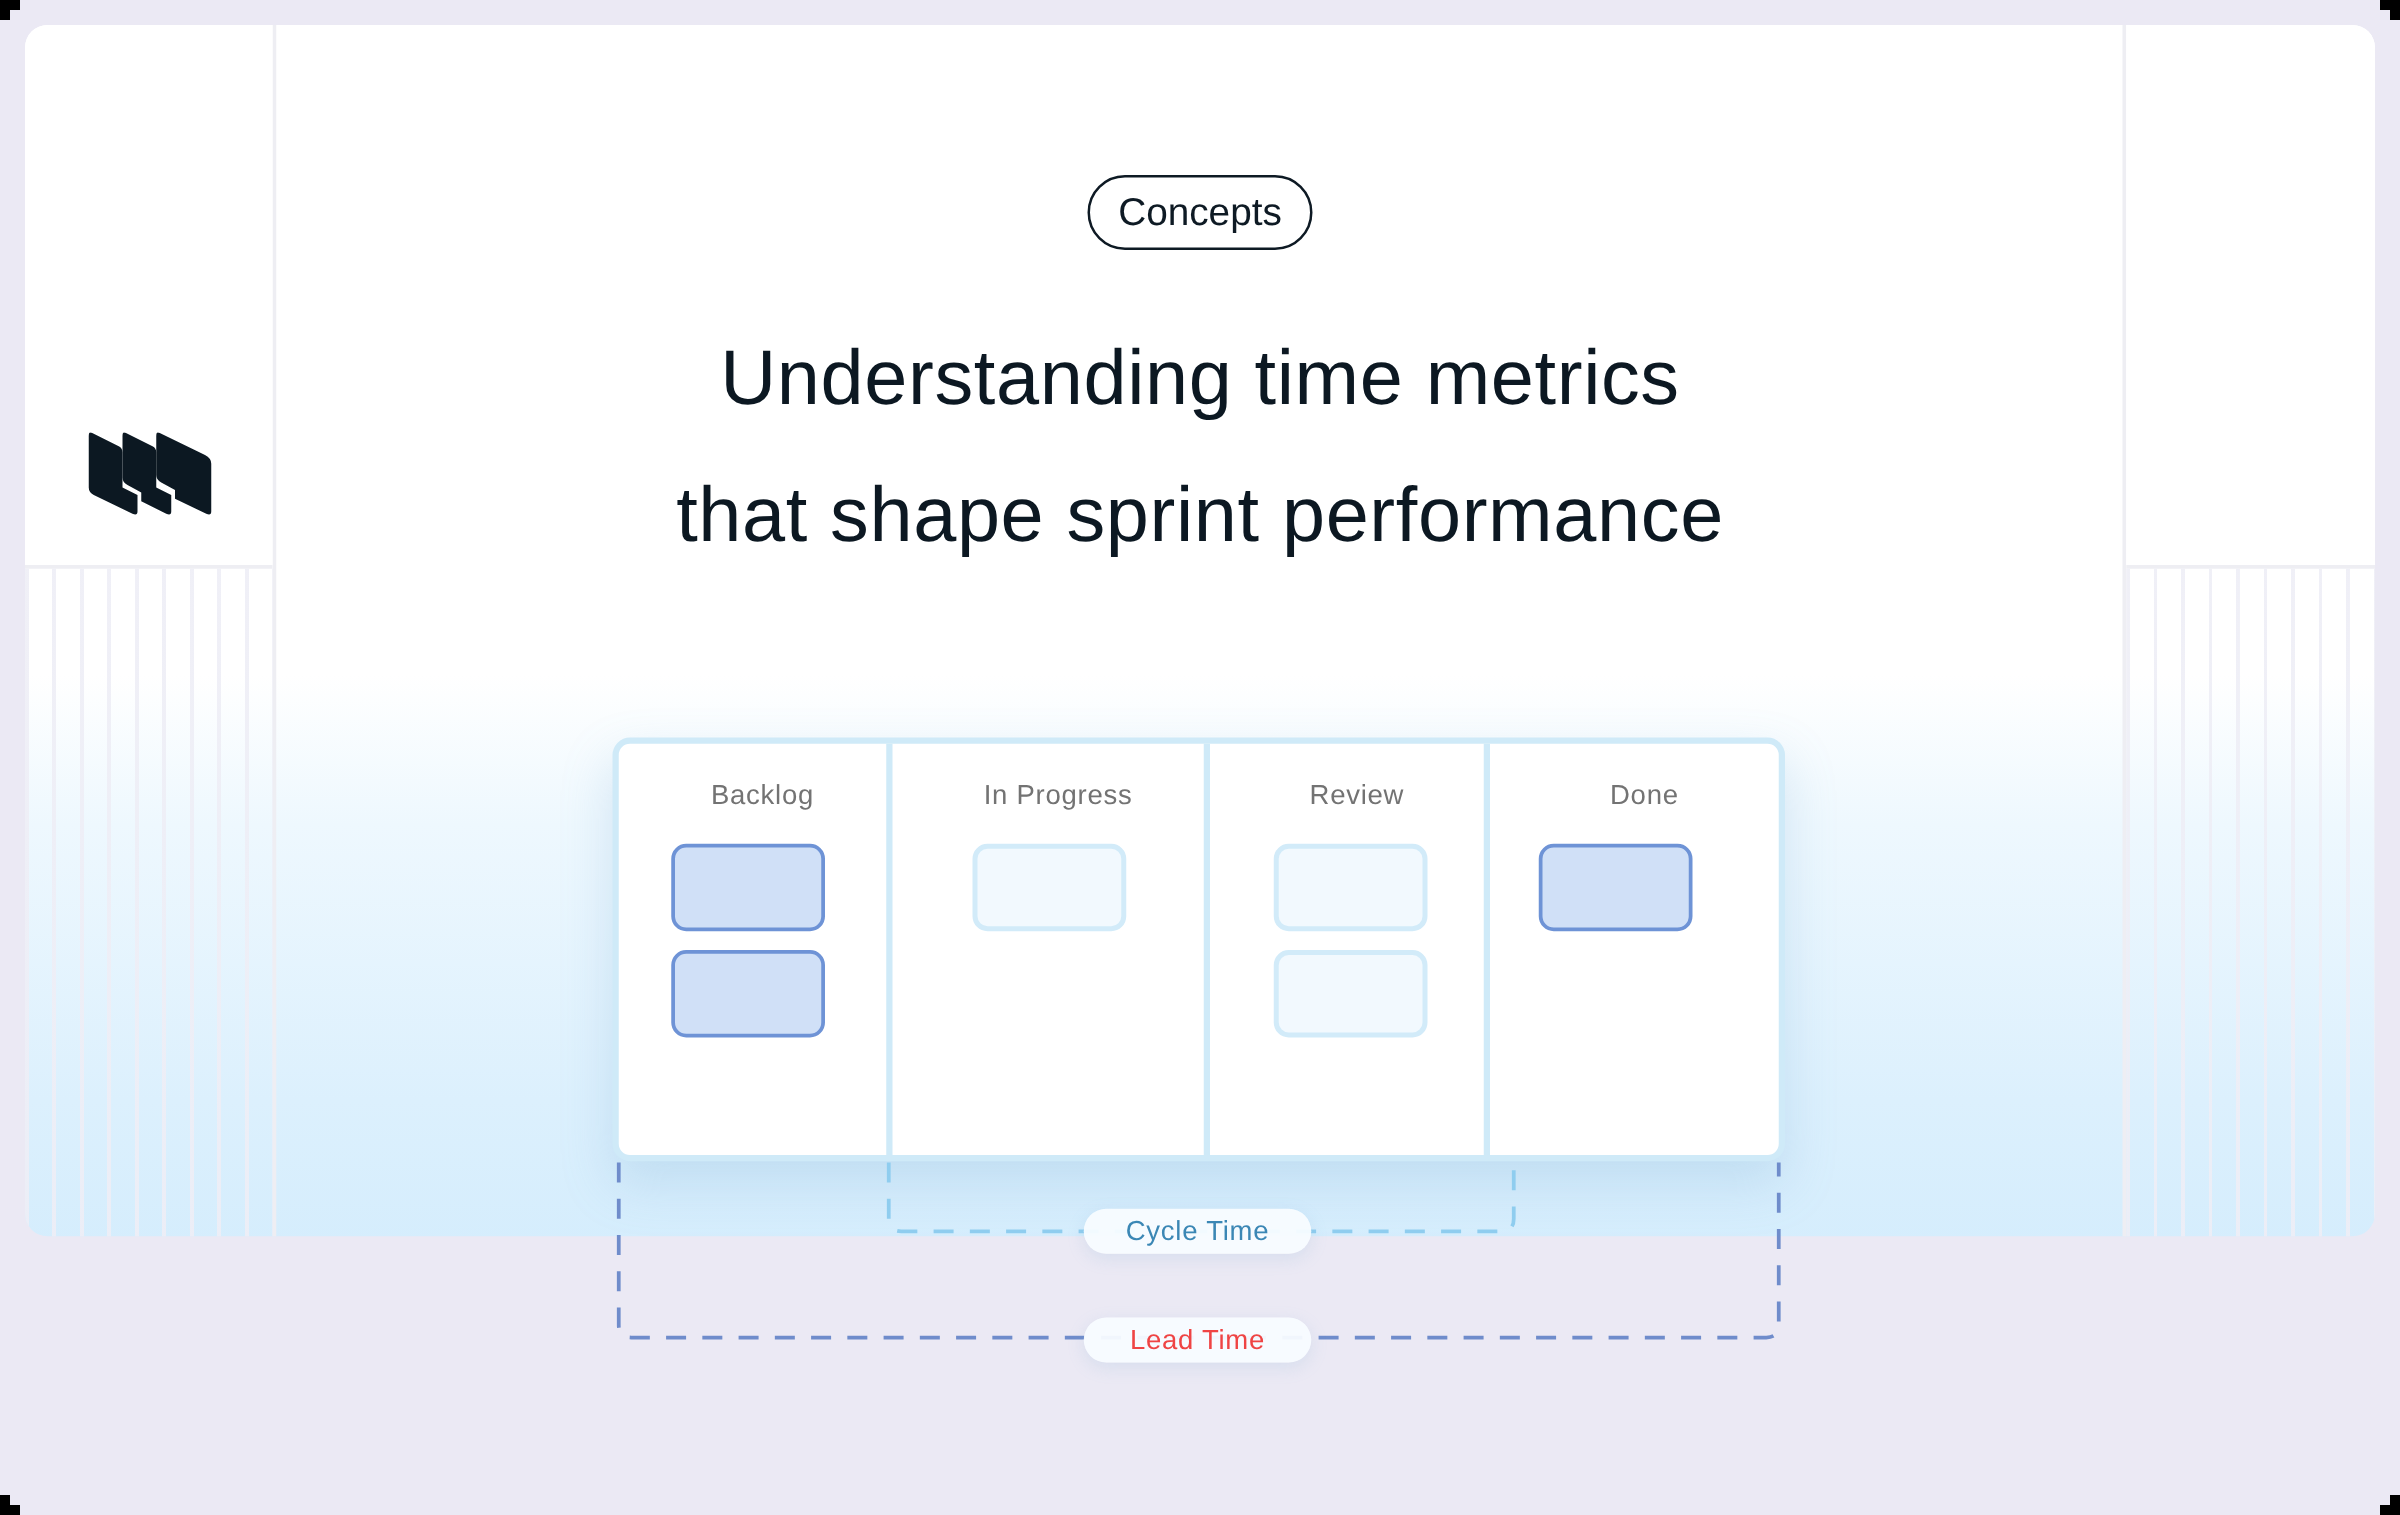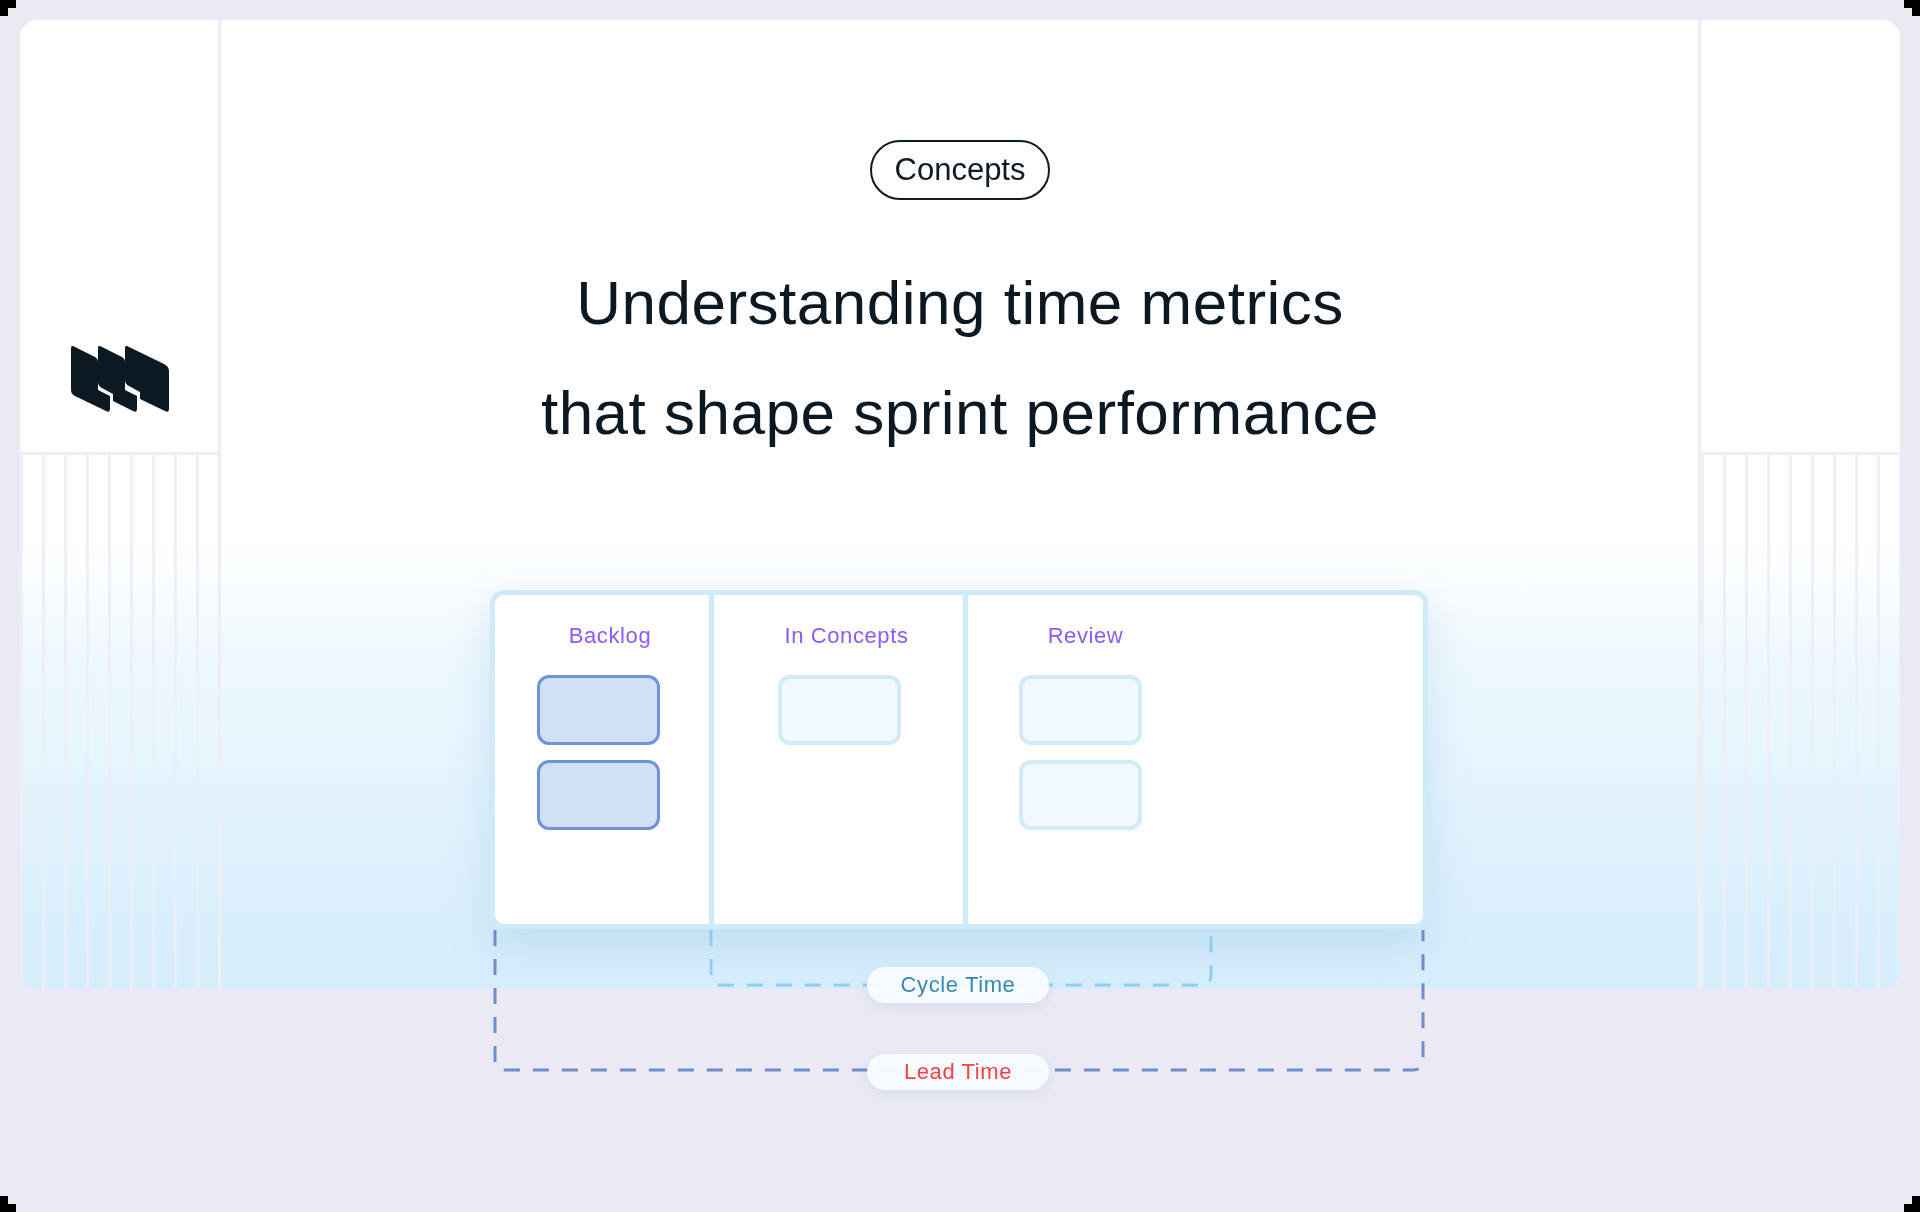"Backlog" .col-head { color: #8b5cf6 -> #737373 }
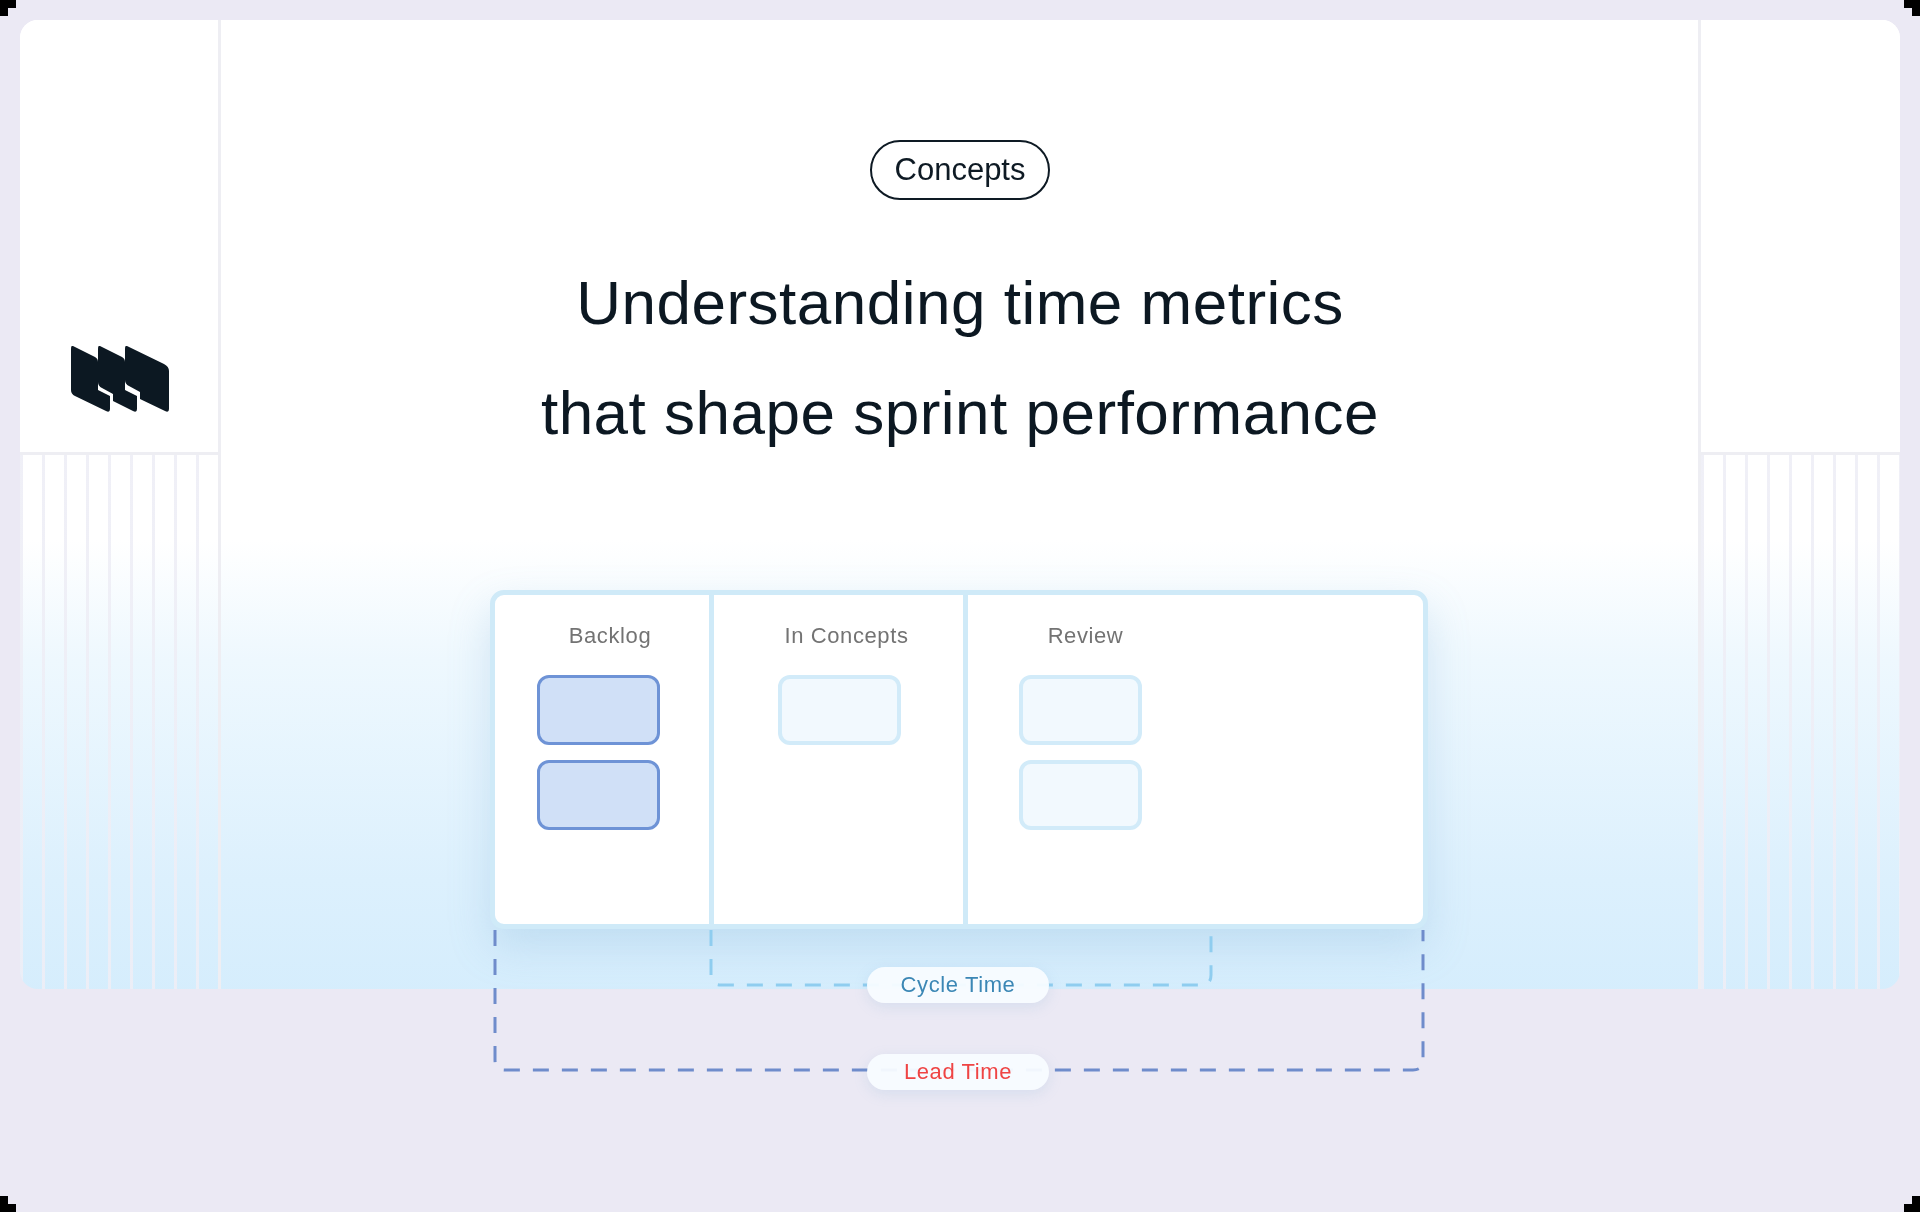"In Concepts" div.col-head { text: Concepts -> Progress }
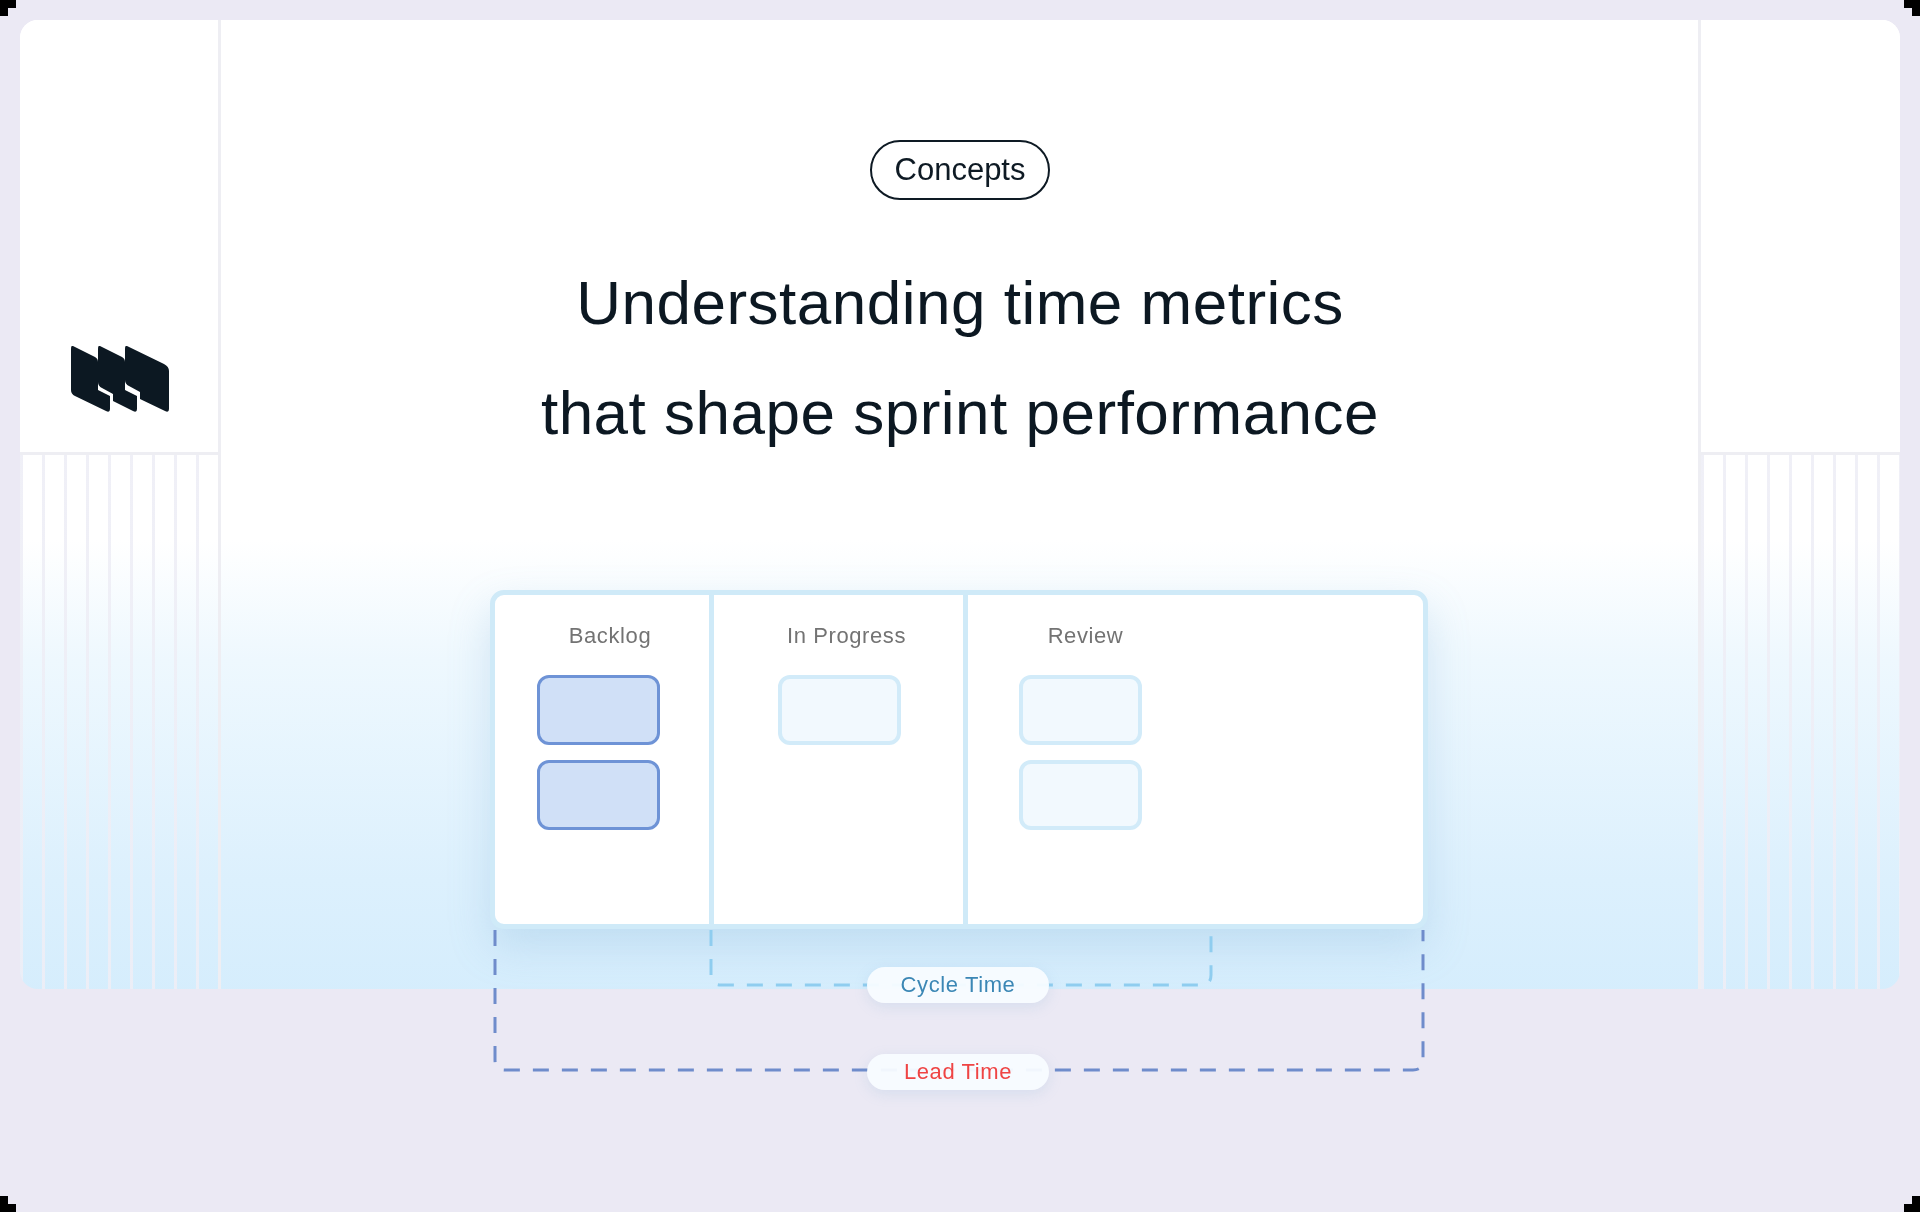"Done" div.col { html: none -> <div> <div>Done</div> <div></div> </div> }
